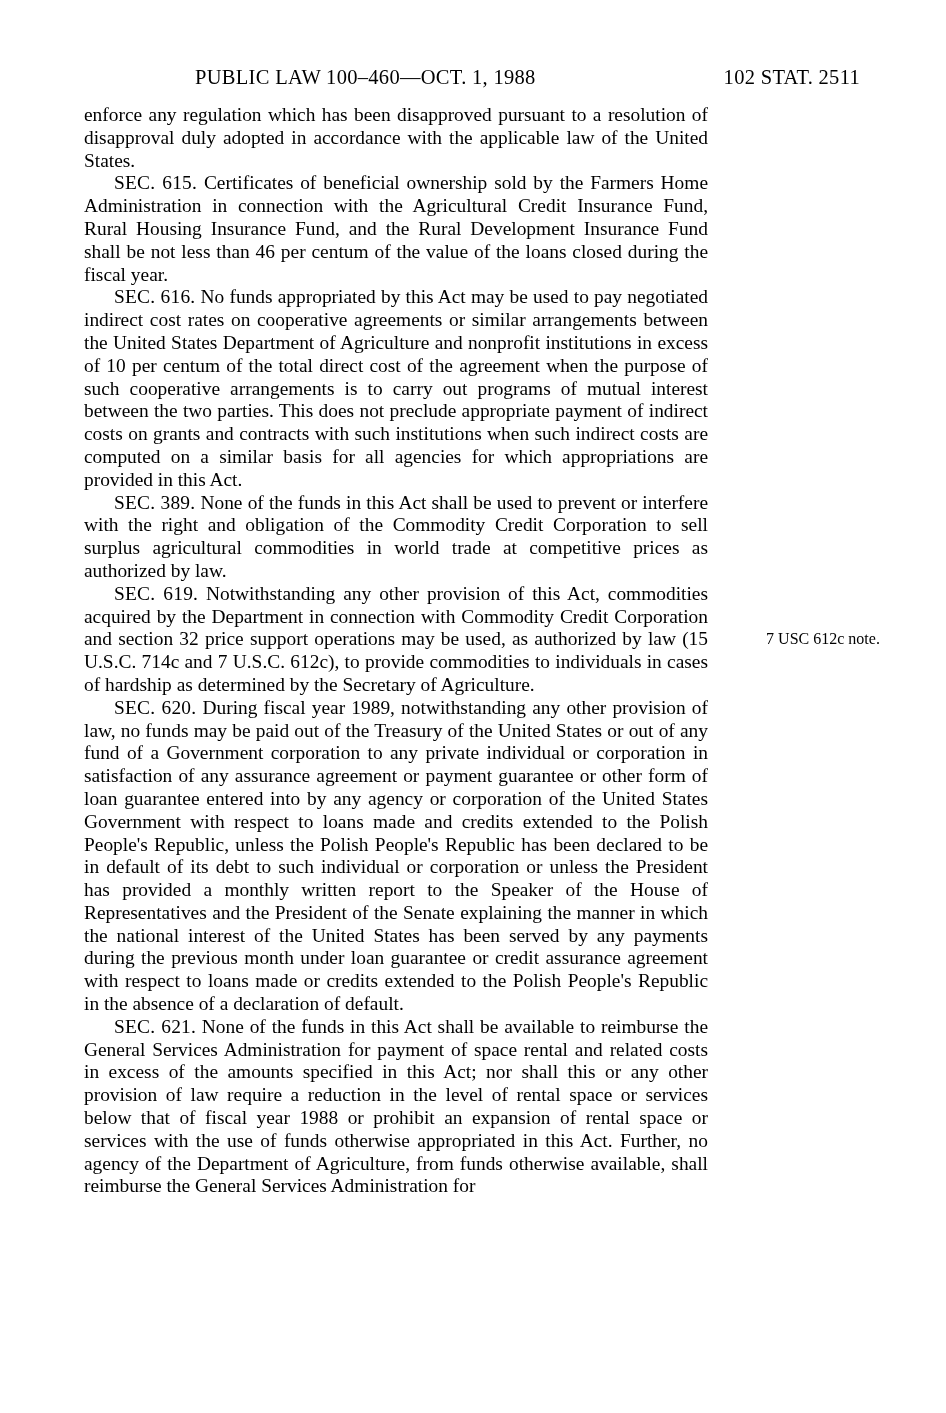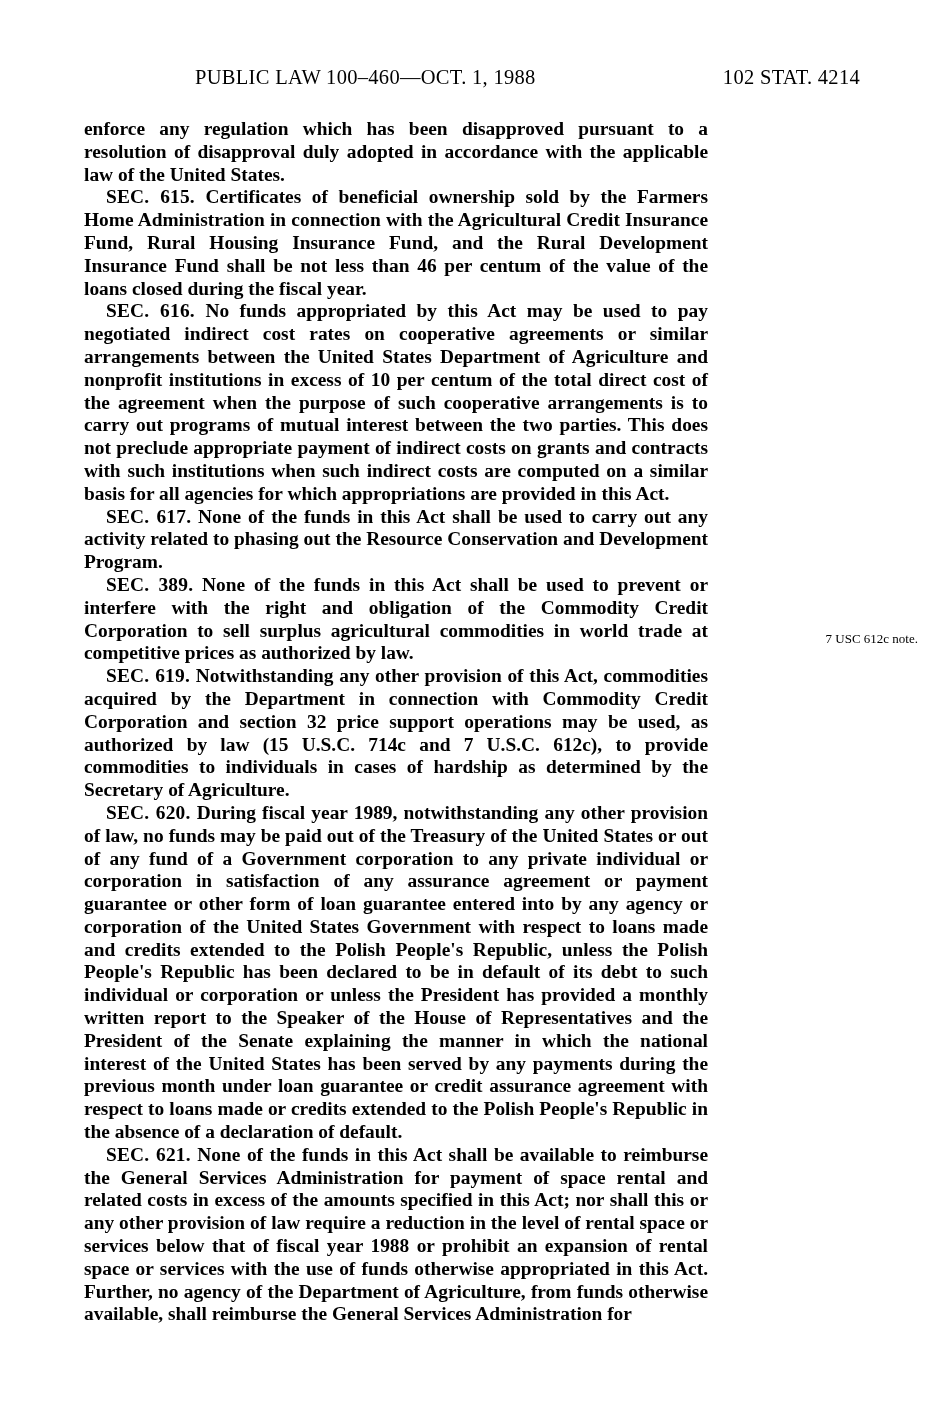"102 STAT. 4214" span.hdr-right { text: 4214 -> 2511 }
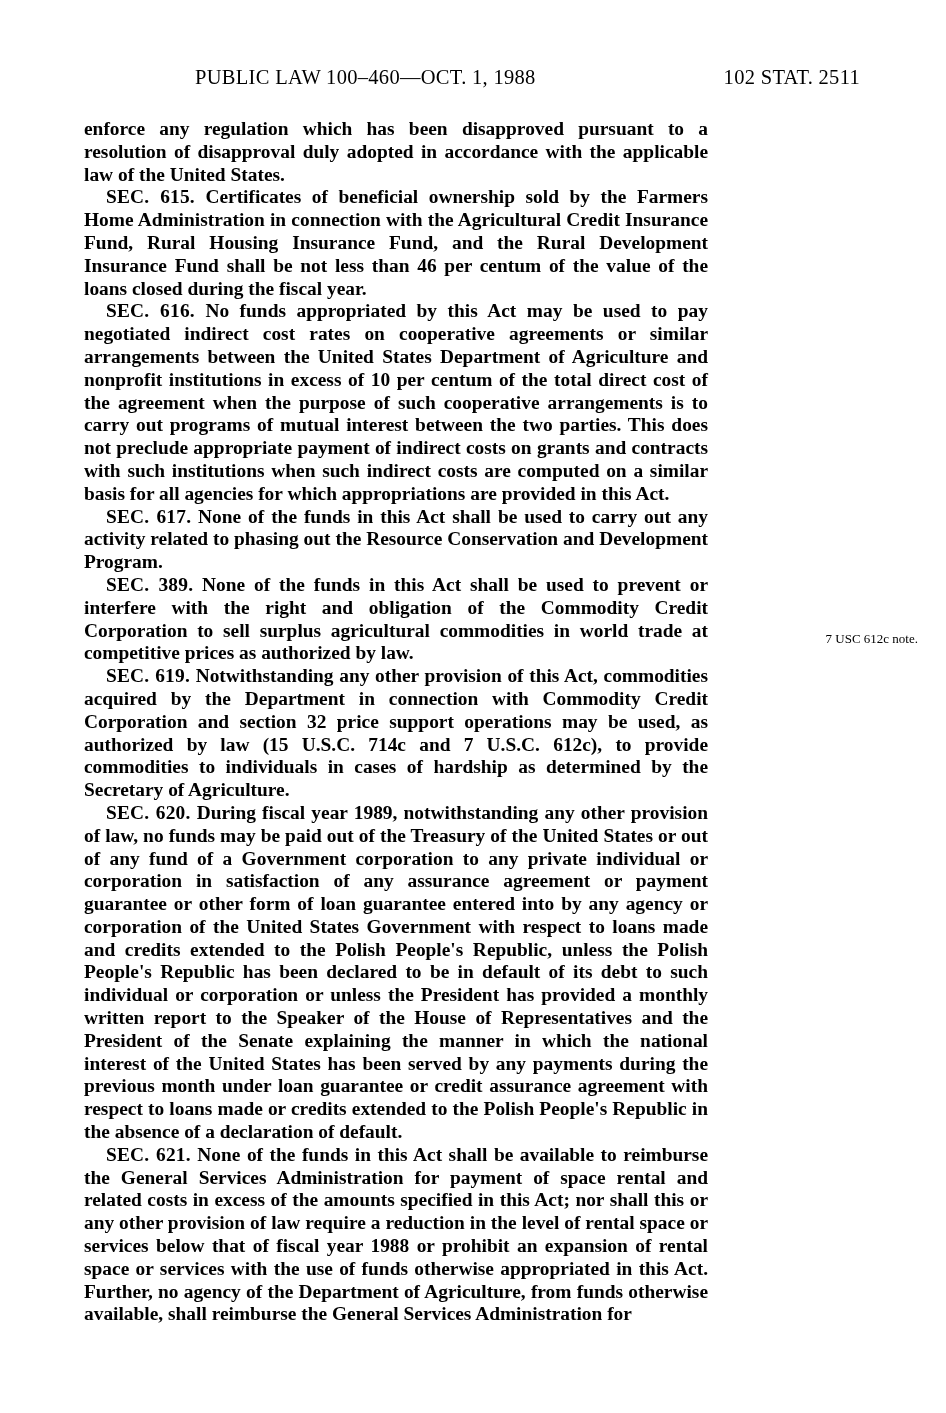"enforce any regulation which has" .body-col { font-weight: bold -> none; top: 118px -> 104px }
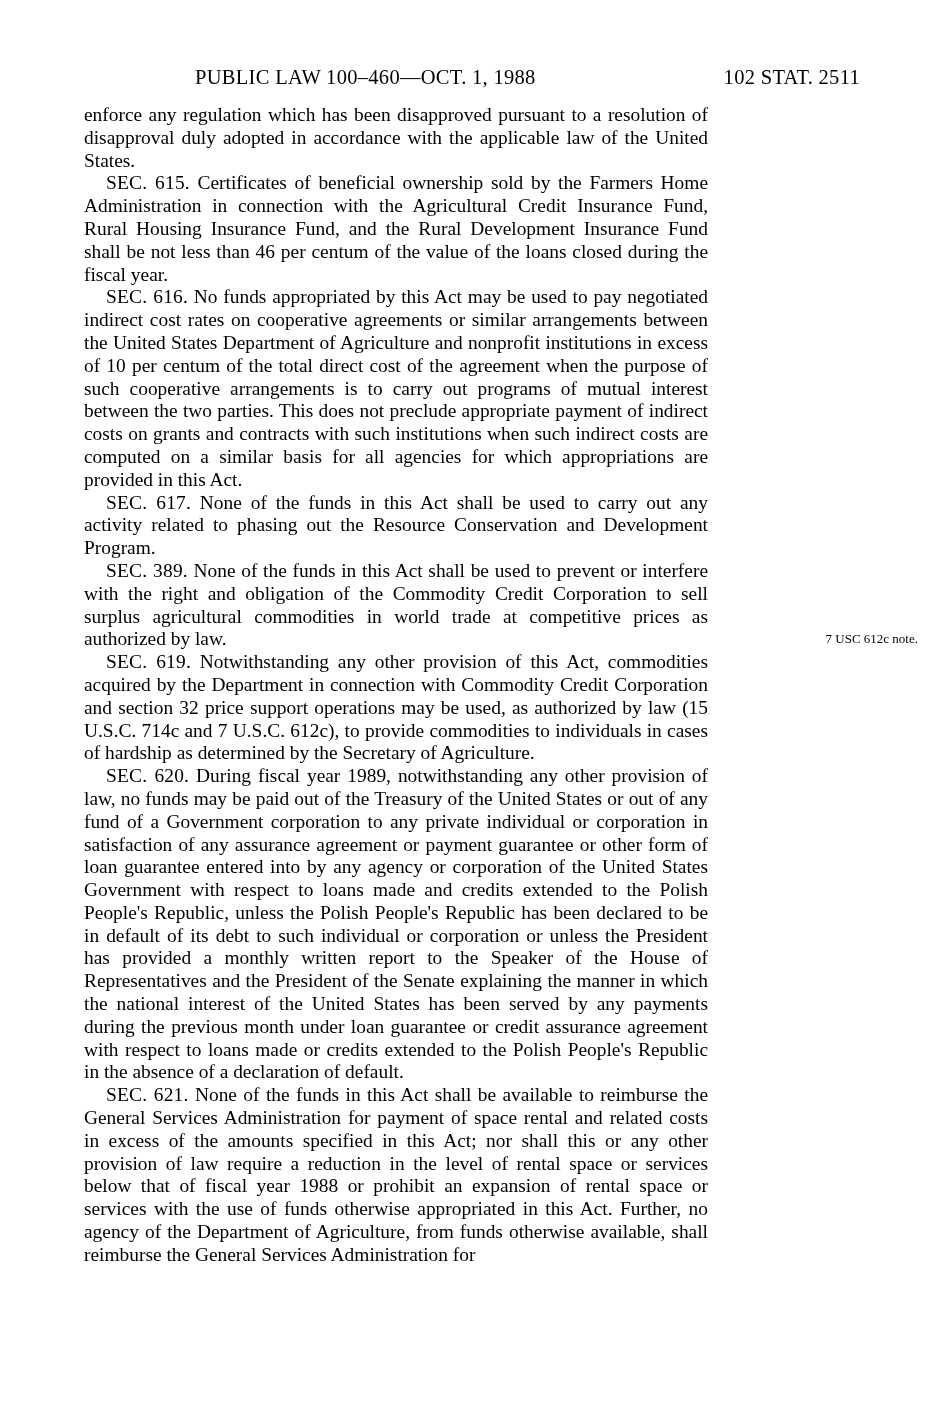"SEC. 615." .sc { margin-left: none -> 8px }
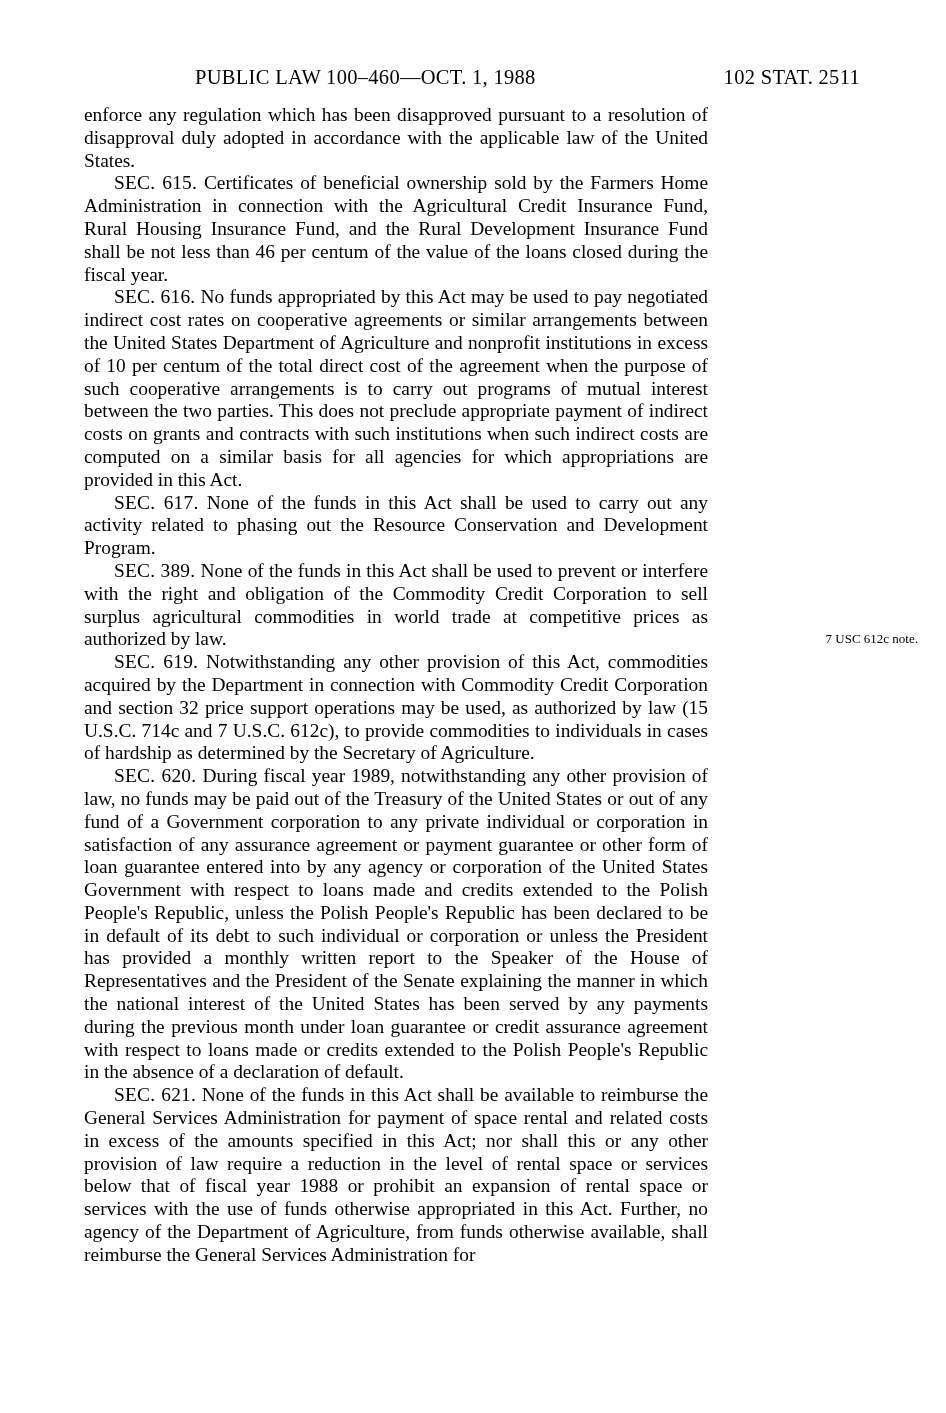"SEC. 617. None of the" p { html: <p><span>SEC. 617.</span><span> None of the funds in this Act shall be used to carry out any activity related to phasing out the Resource Conservation and Development Program.</span></p> -> none }
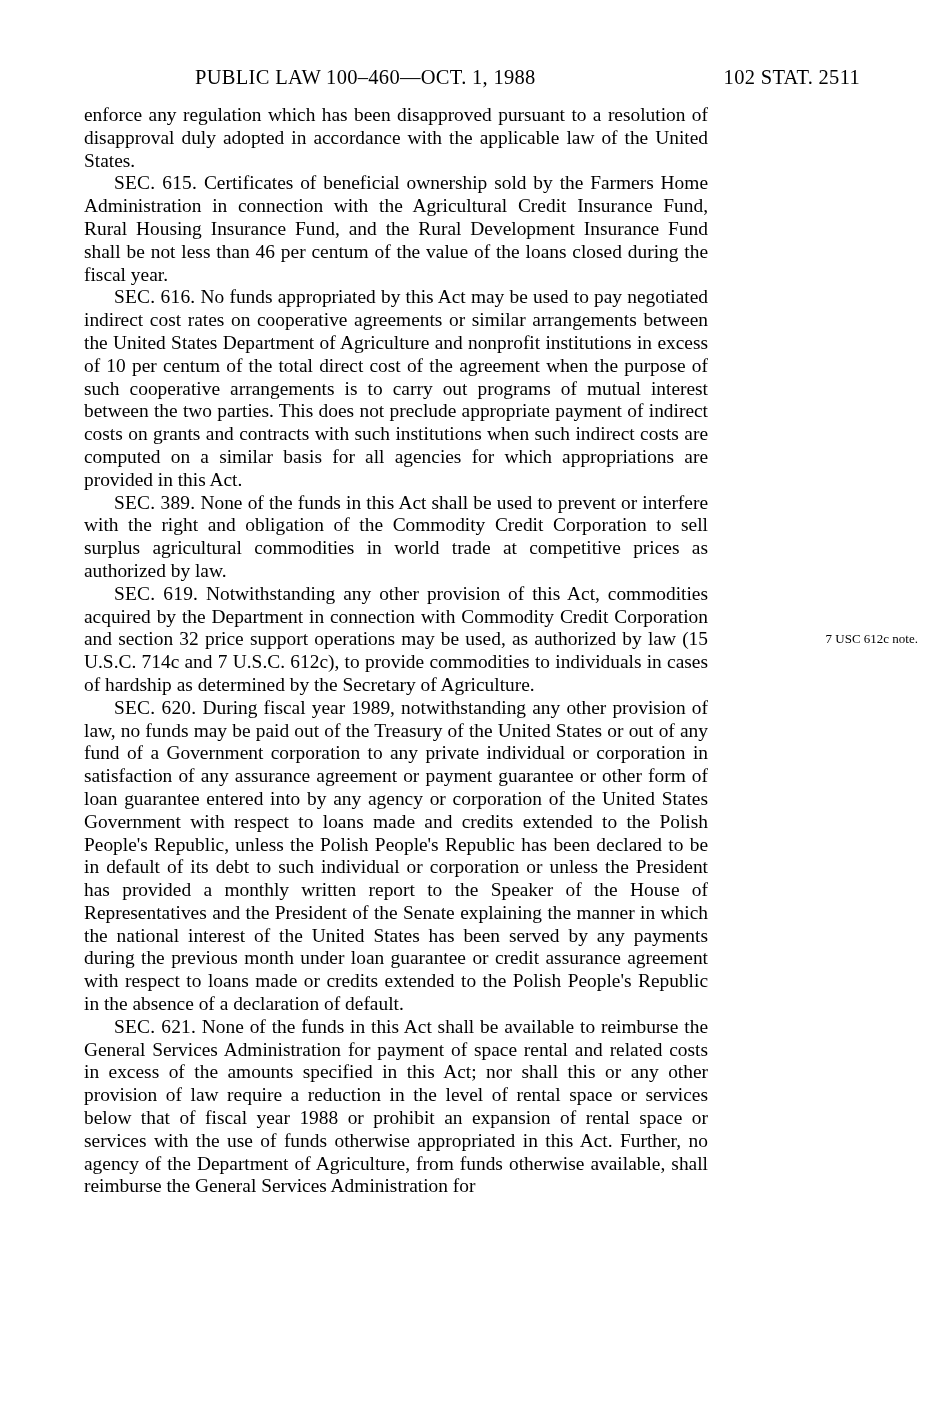"7 USC 612c note." .sidenotes { font-size: 13px -> 16px; text-align: right -> center }
